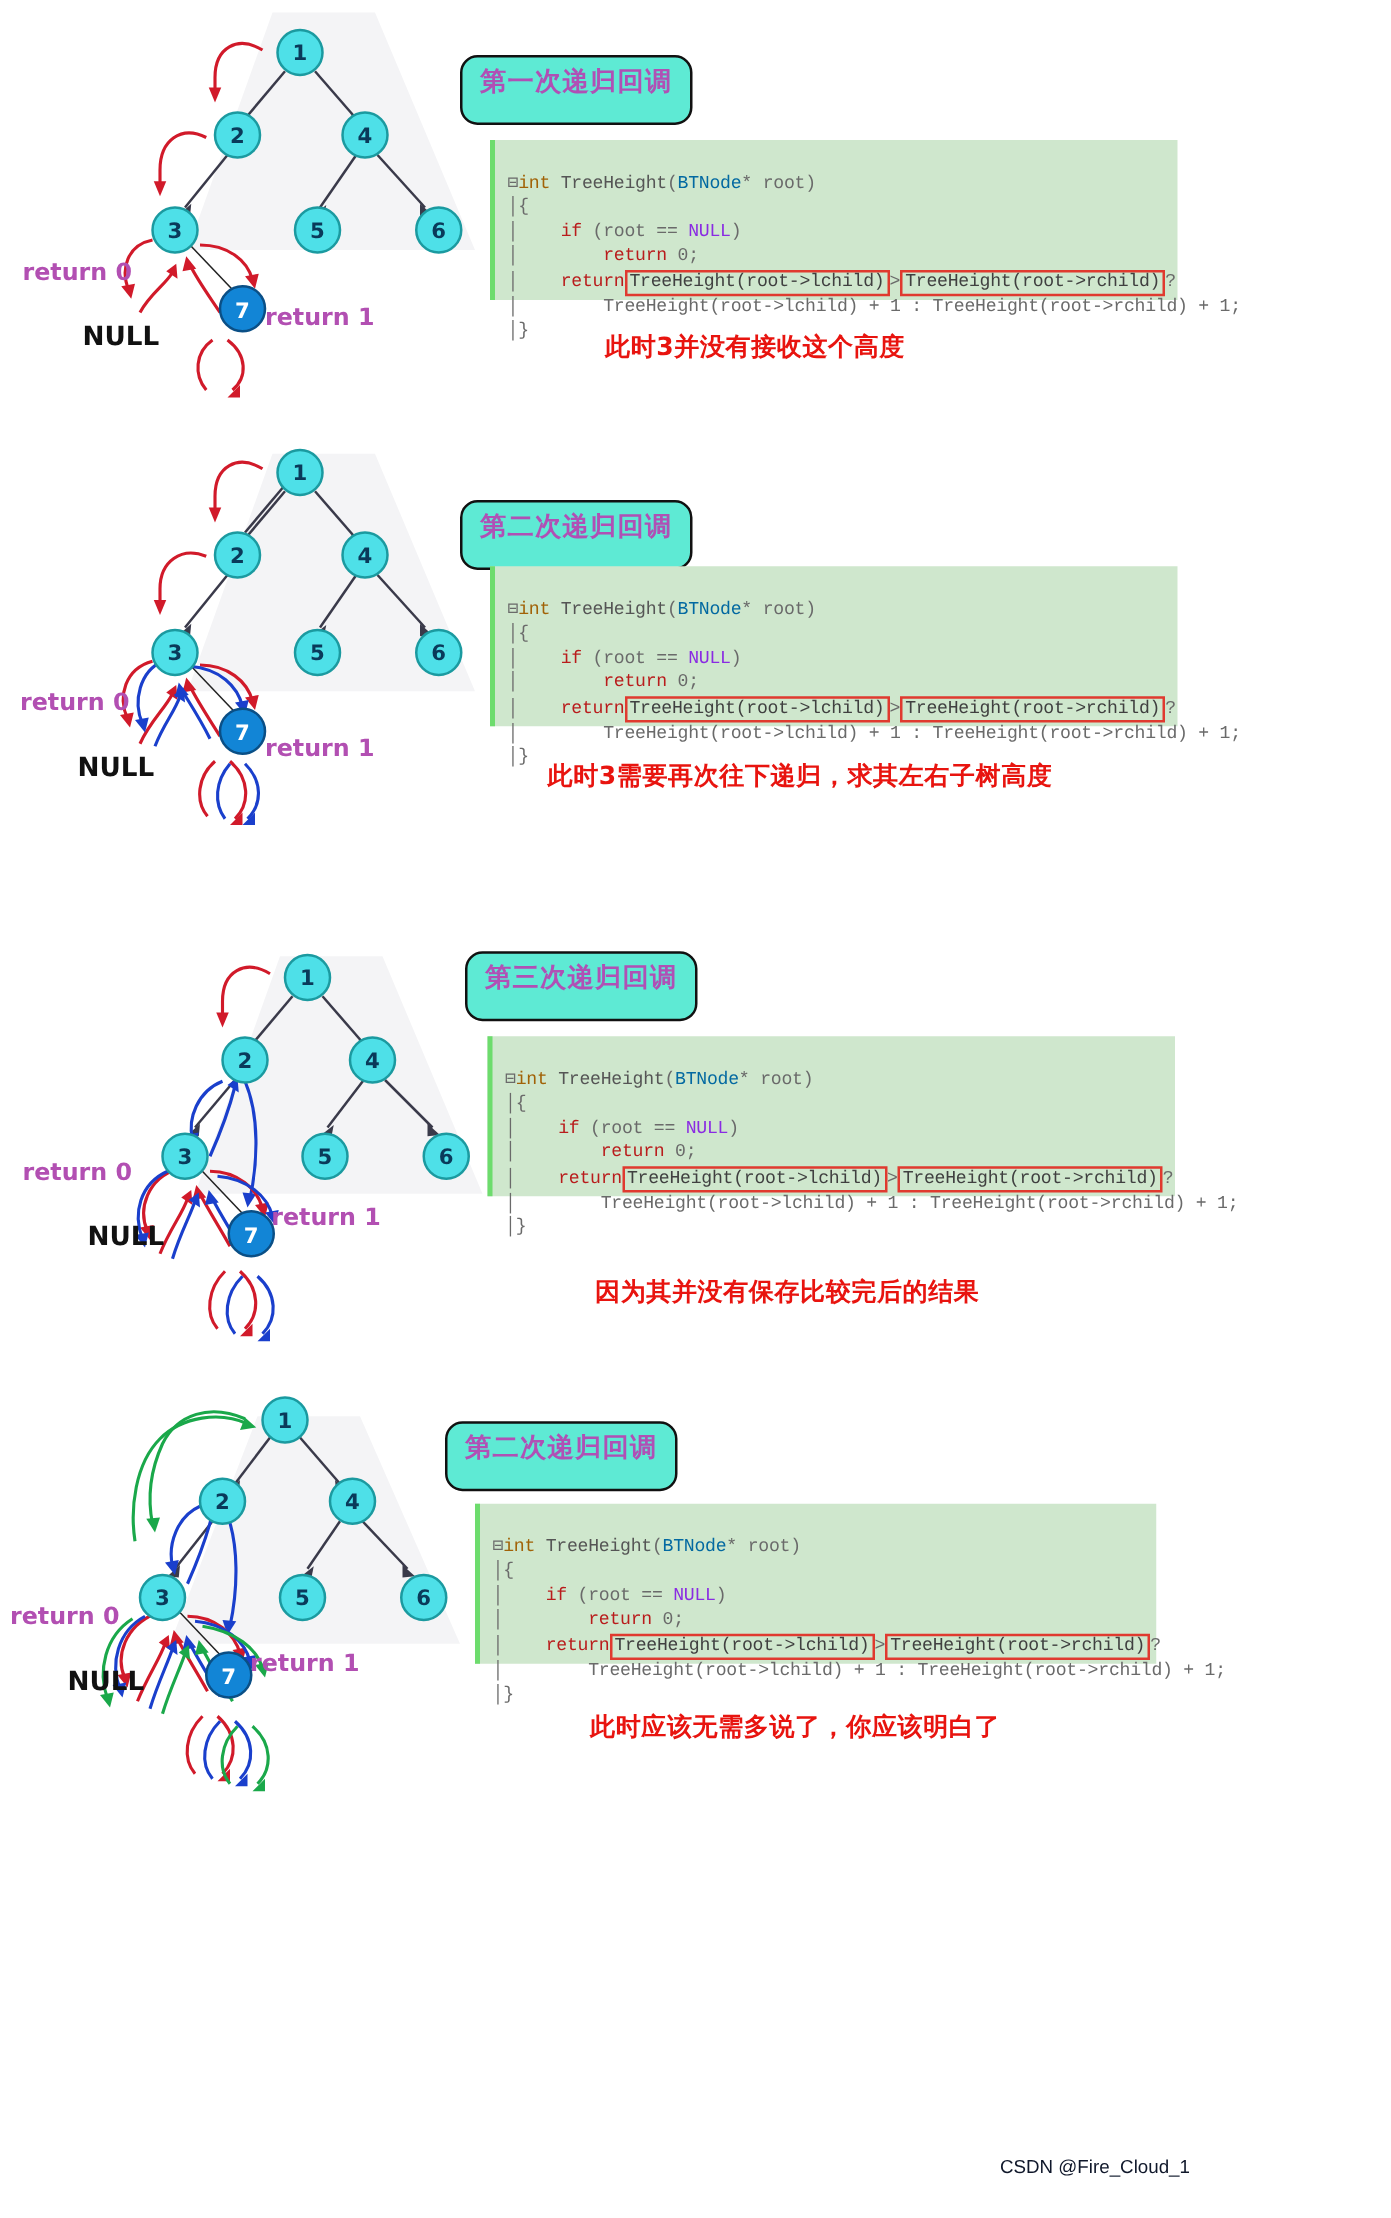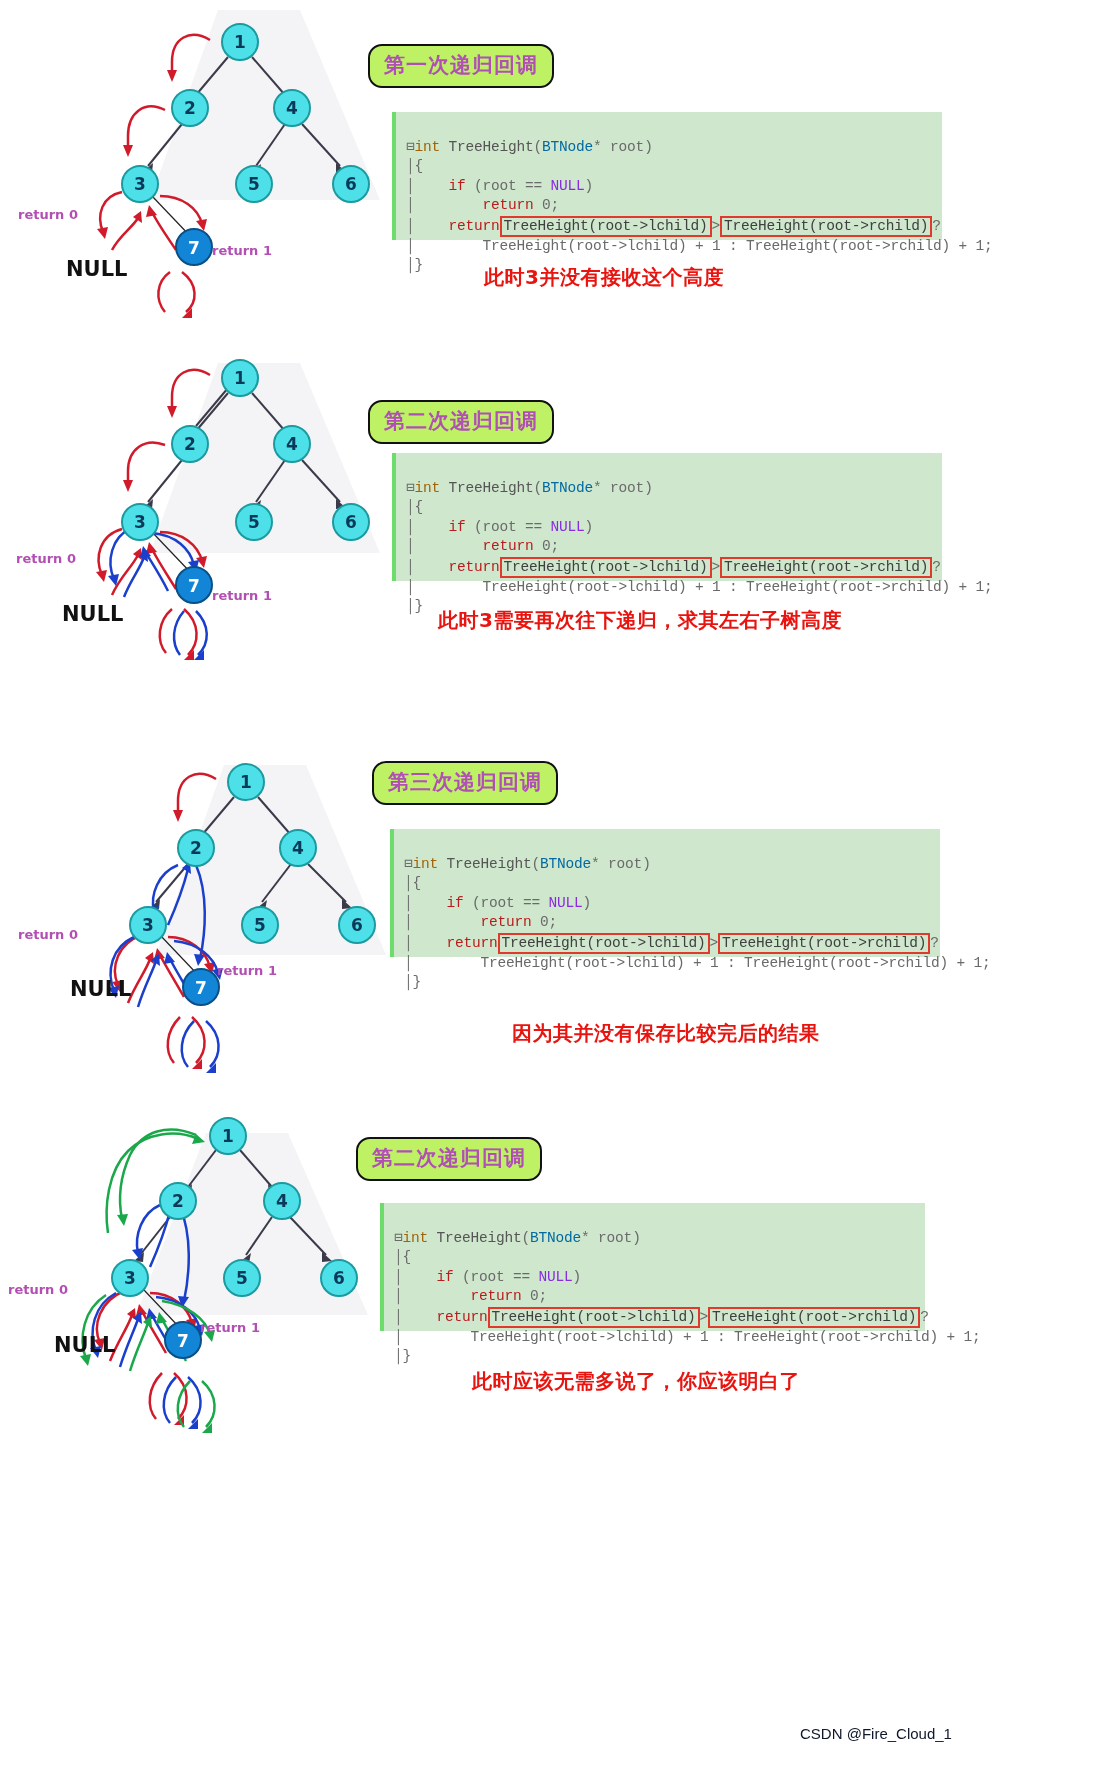"第一次递归回调" .title-badge { background: #bef264 -> #5eead4; padding: 5px 14px 7px 14px -> 5px 14px 19px 14px }
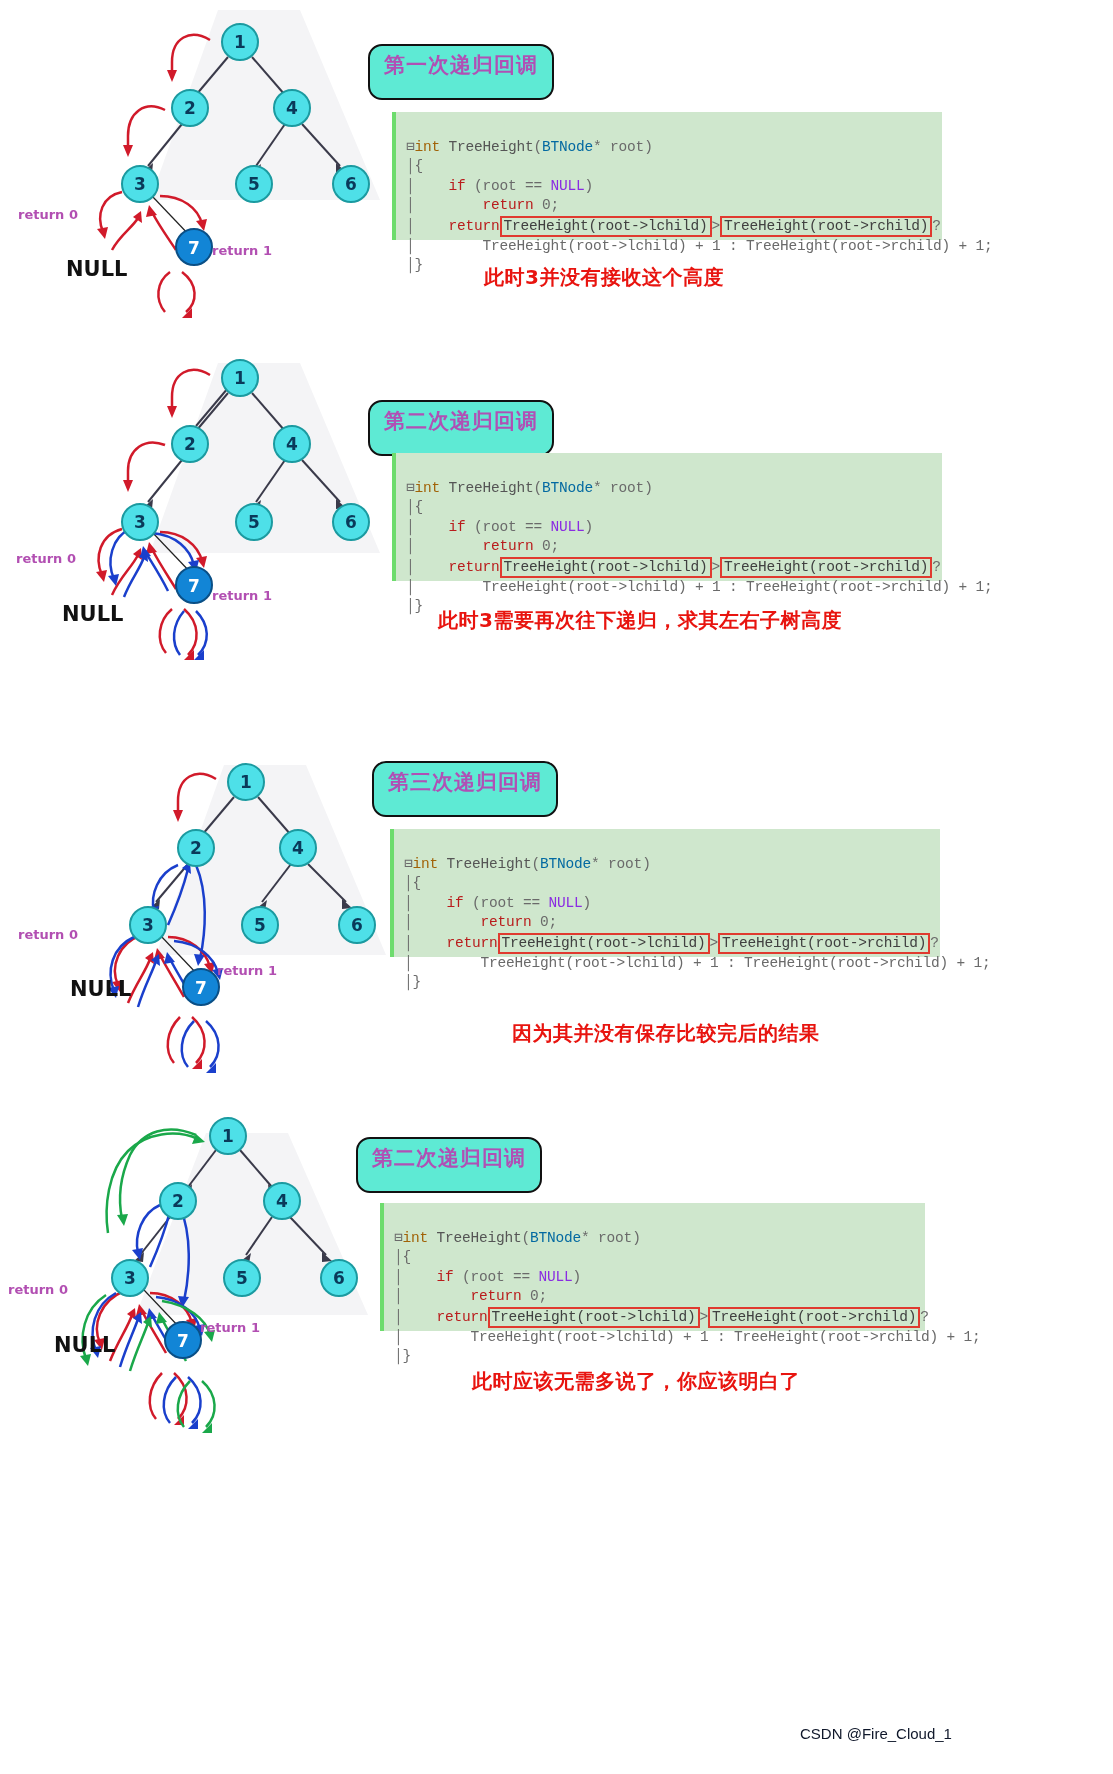"return 0" .ret-label { font-size: 13px -> 19px }
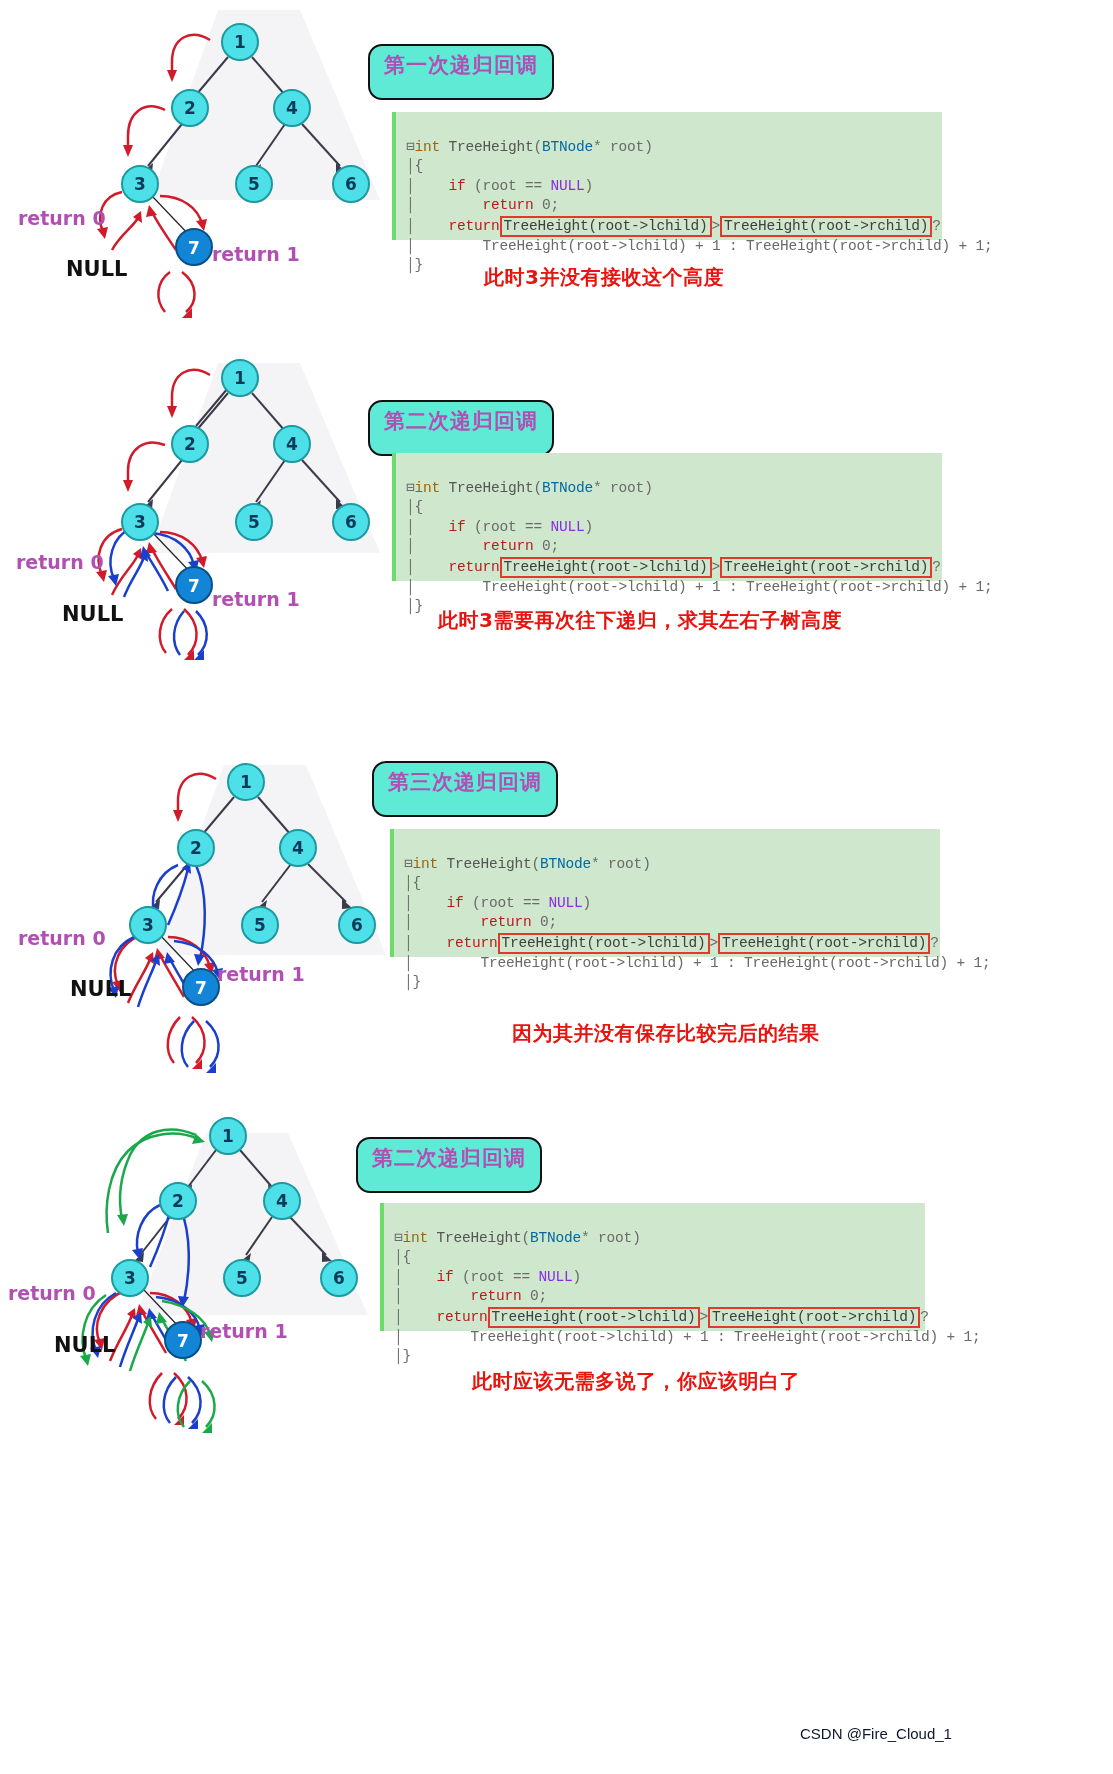"因为其并没有保存比较完后的结果" div.note { margin-left: 36px -> none }
